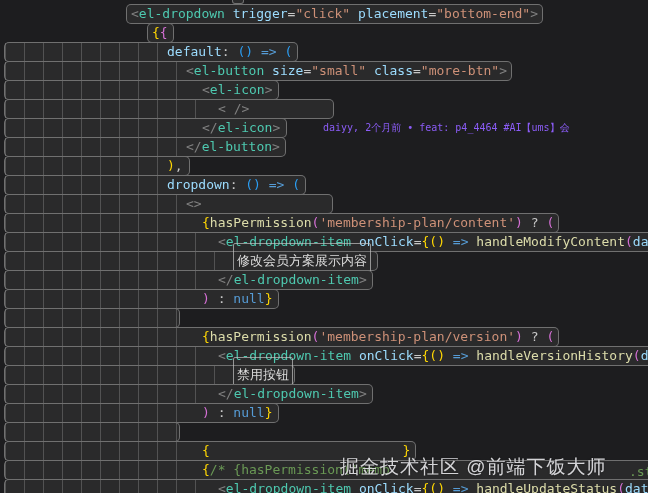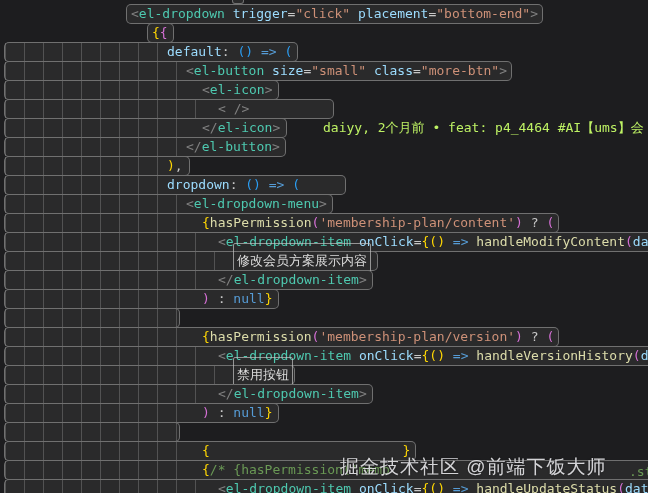"daiyy, 2个月前 • feat: p4_4464" #blame { color: #bef264 -> #8b5cf6; font-size: 13px -> 10px }
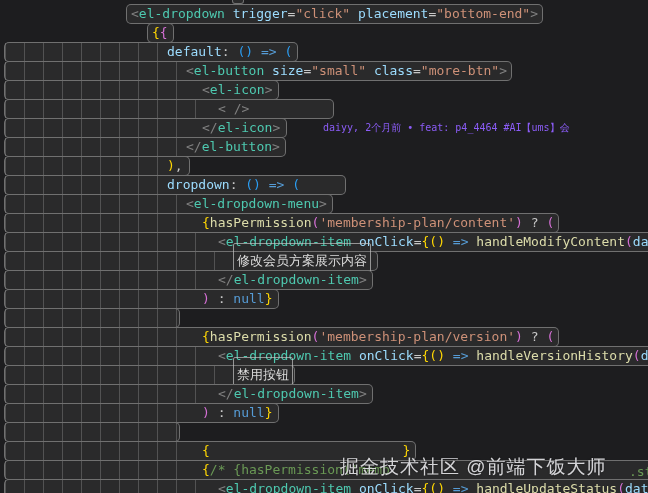"dropdown" div.line { width: 342px -> 302px }
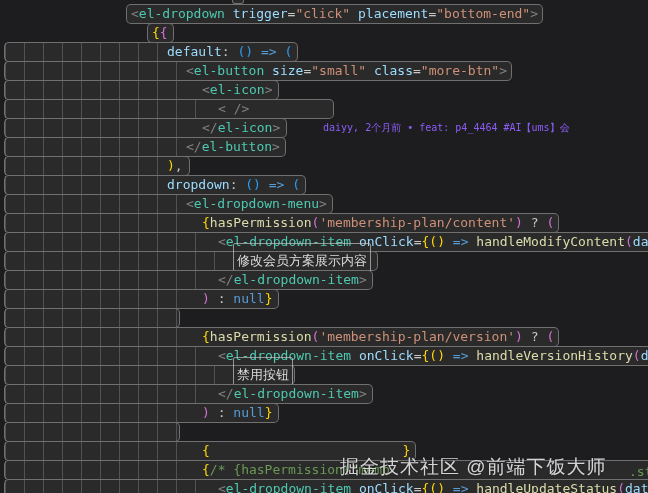"el-dropdown-menu" span.tok { html: <span>el-dropdown-menu</span> -> none }
